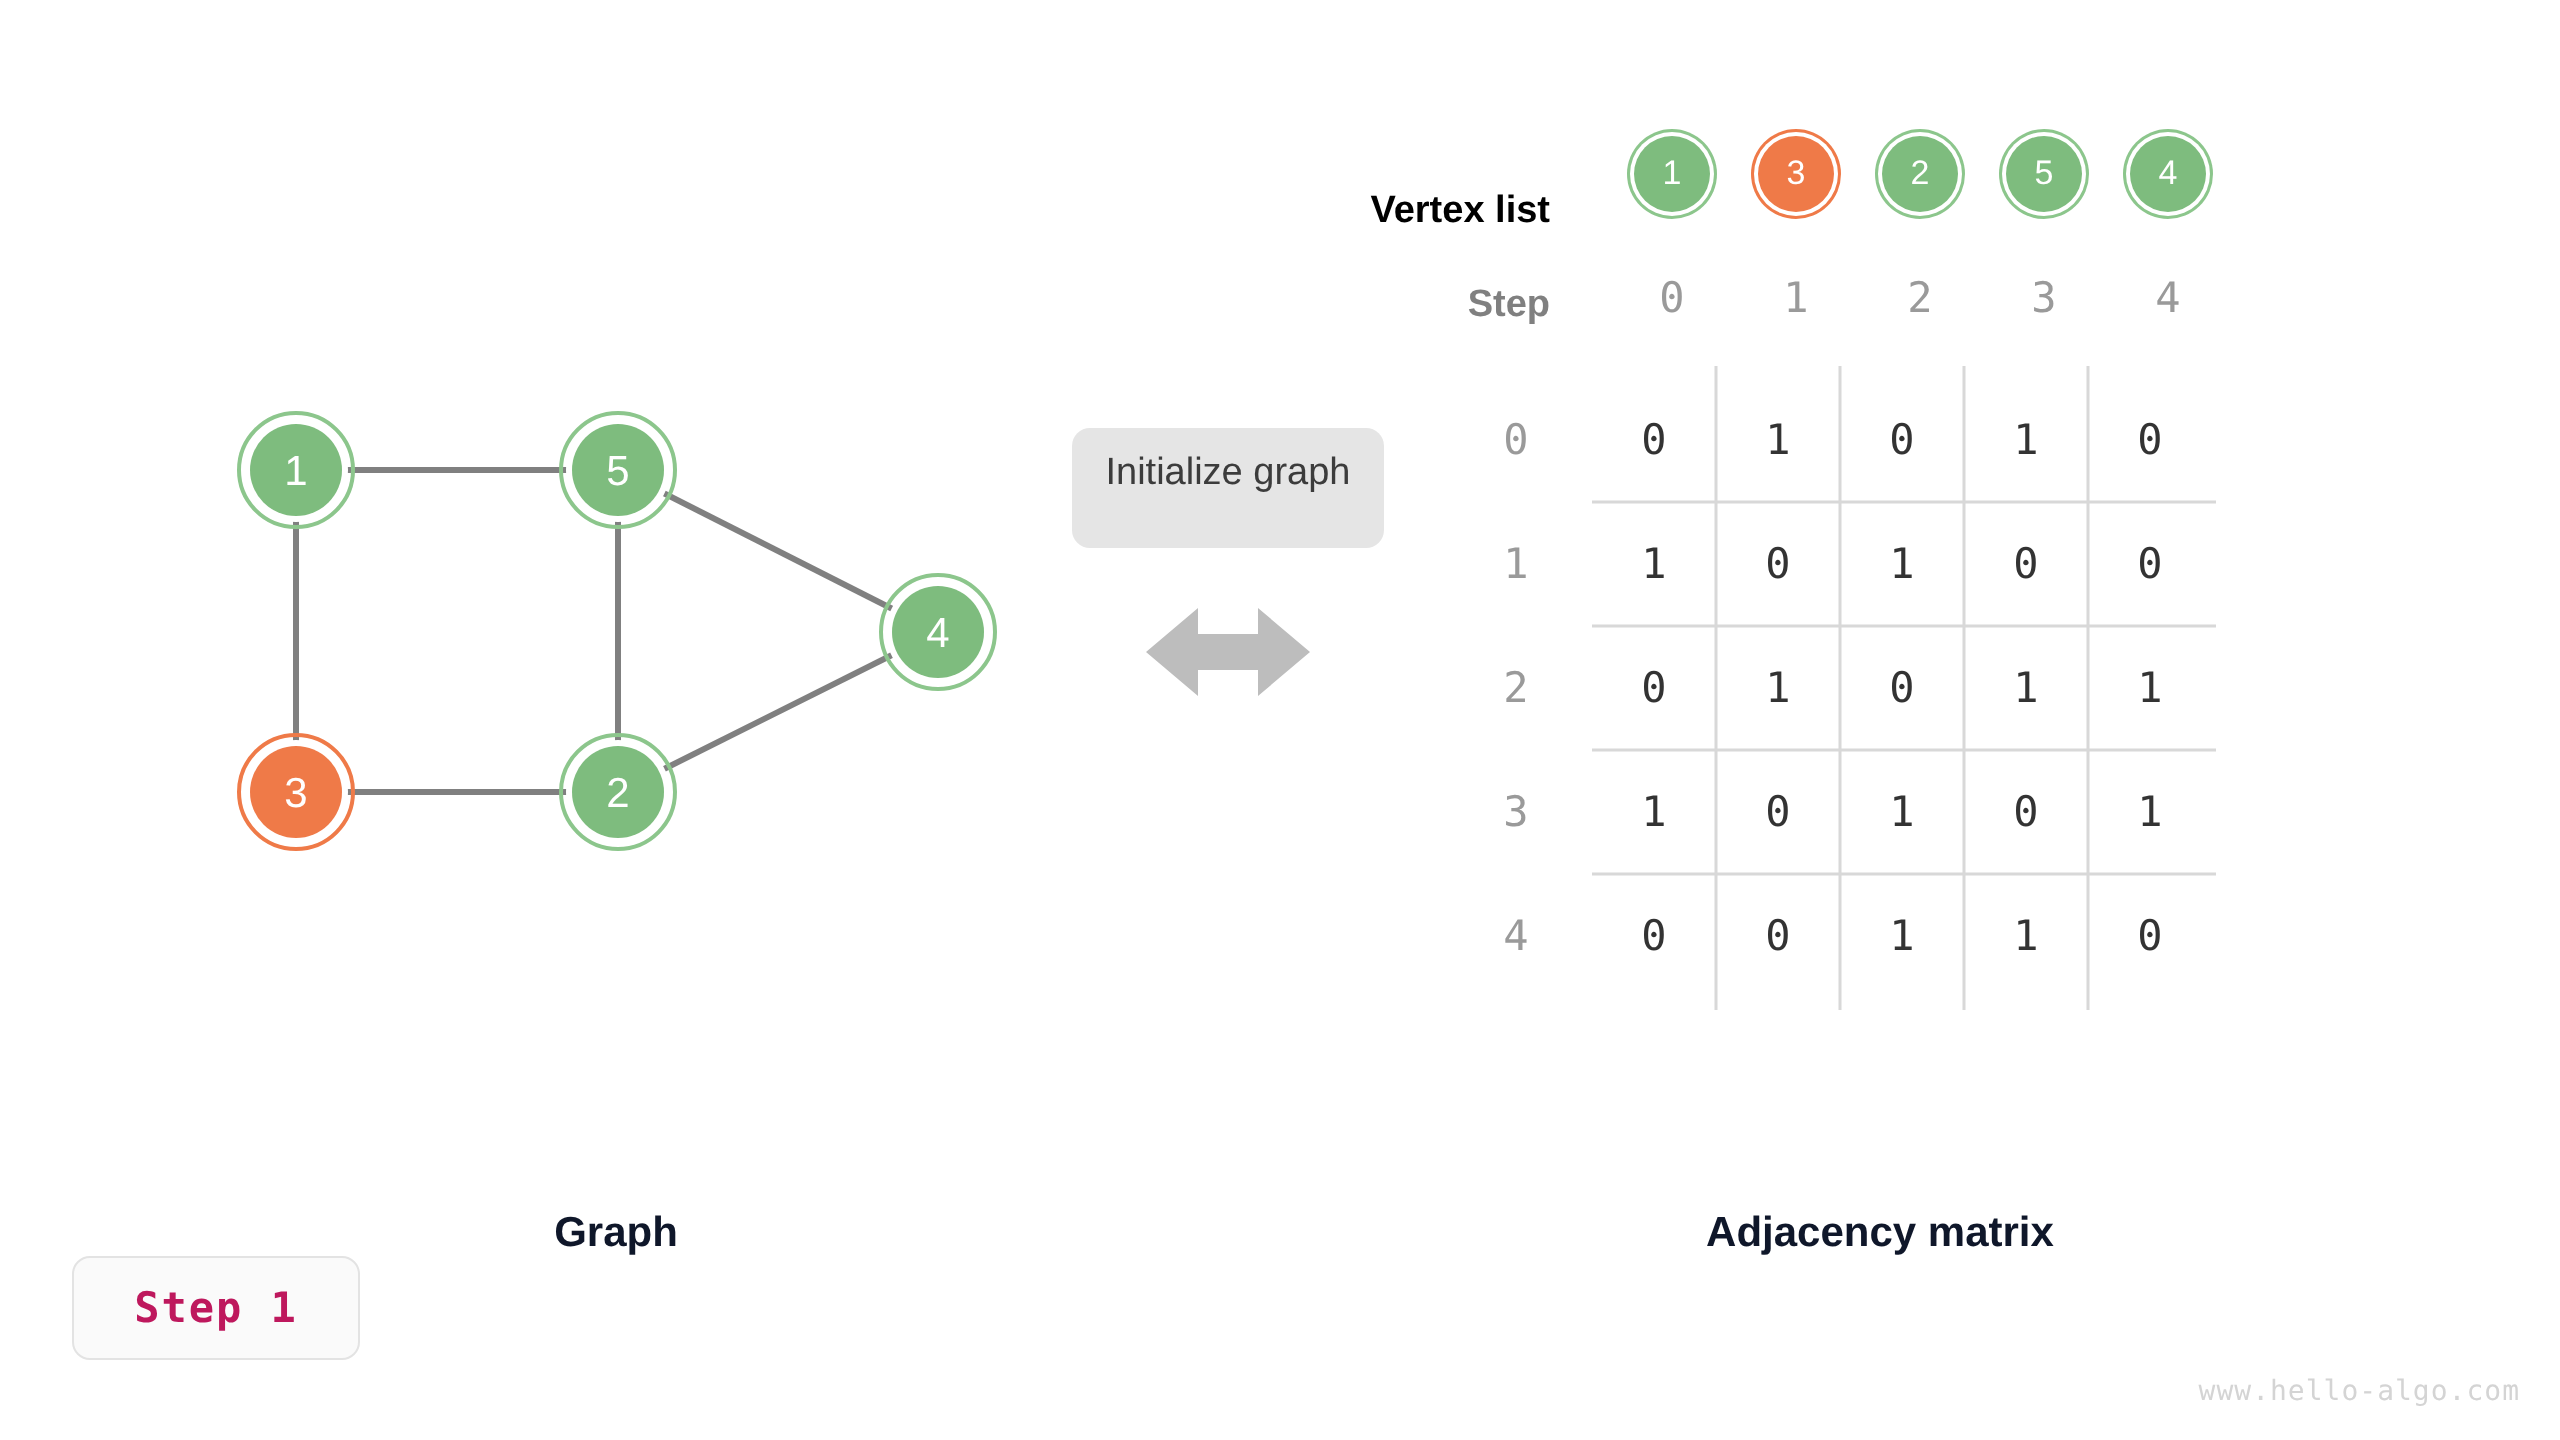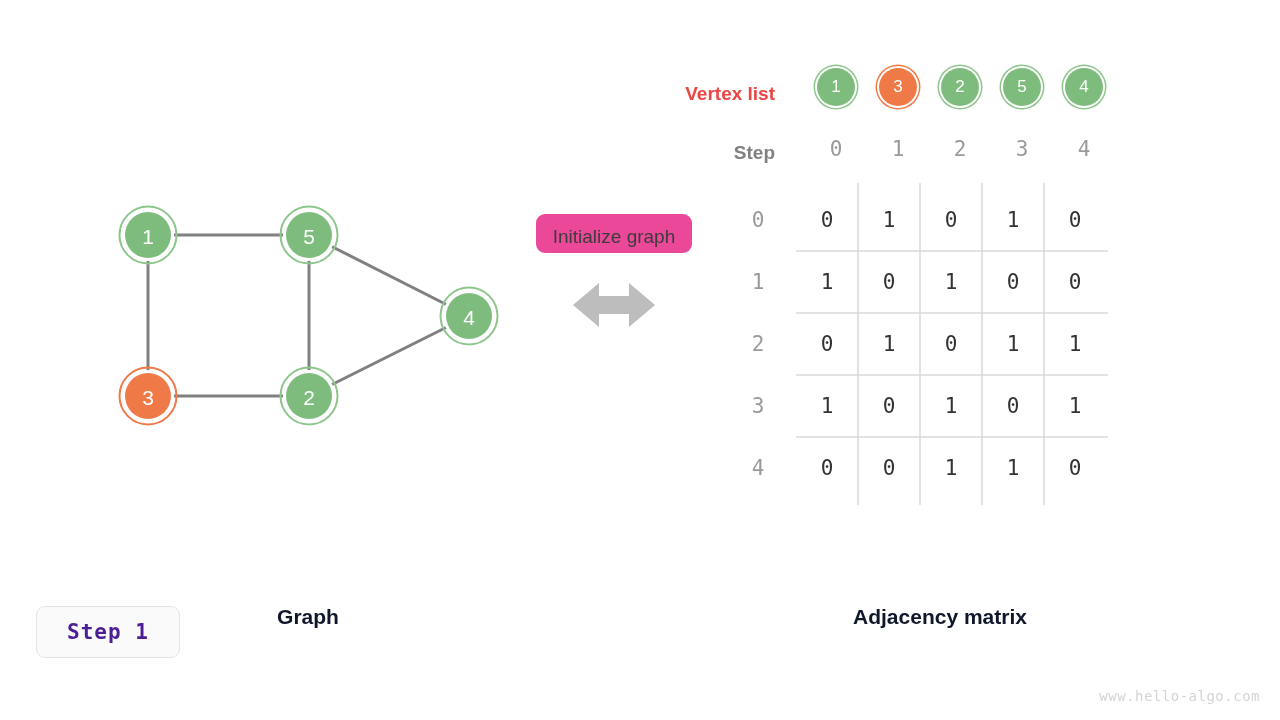"Vertex list" #vertex-list-label { color: #ef4444 -> #000000; top: 28px -> 40px }
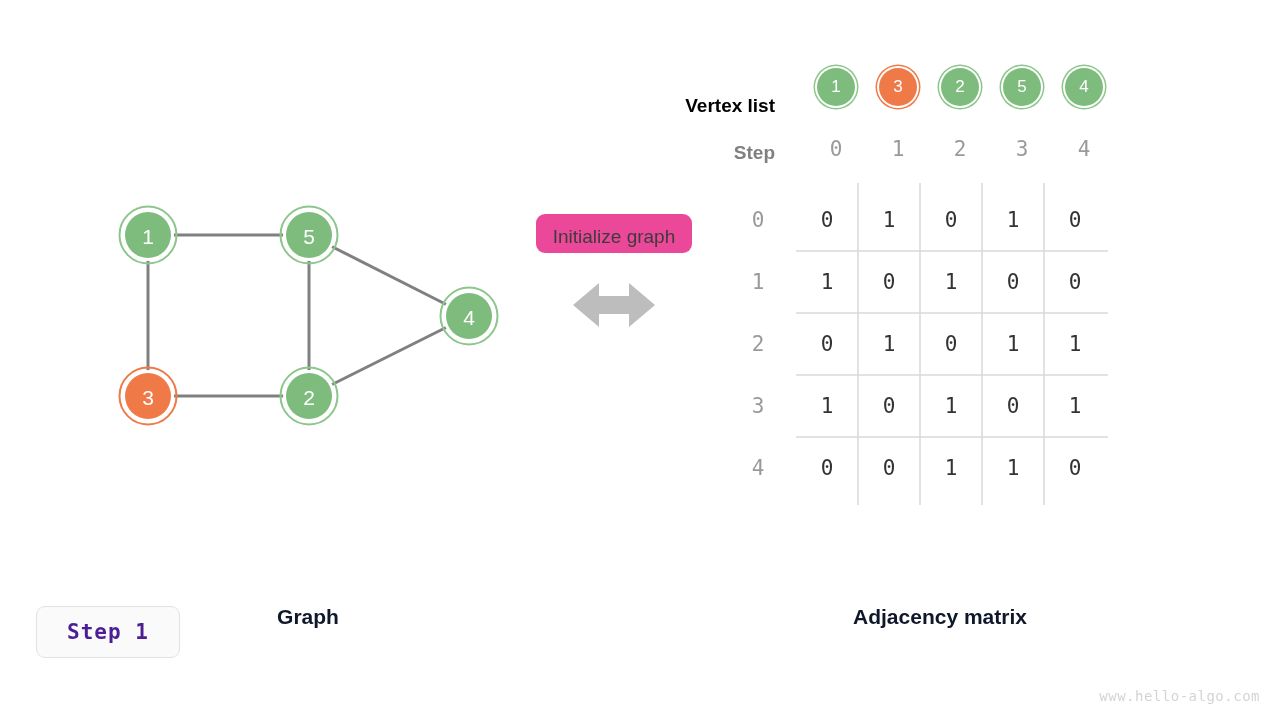"Initialize graph" #op-pill { background: #ec4899 -> #e5e5e5; padding: 13px 17px 7px 17px -> 13px 17px 28px 17px }
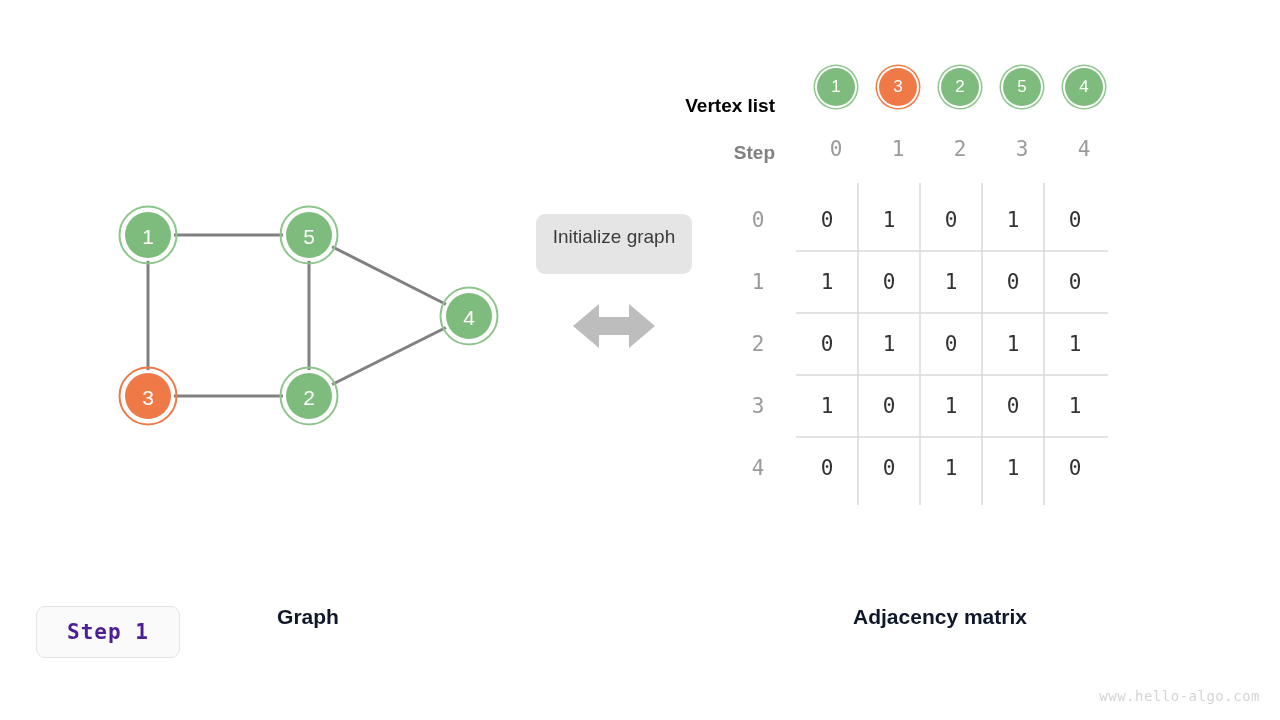"Step 1" #step-badge { color: #4c1d95 -> #be185d; top: 606px -> 628px }
